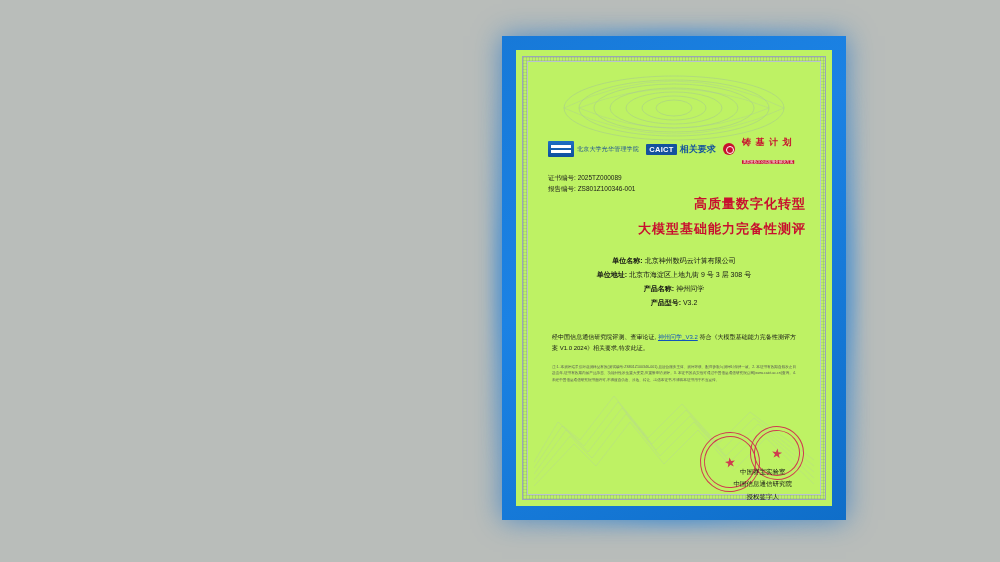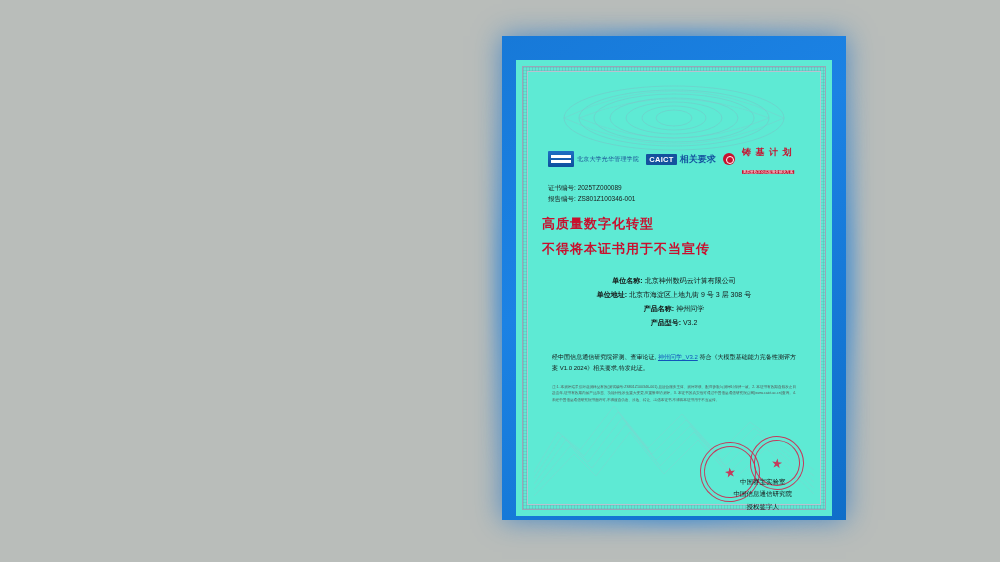"CAICT" .paper { background: #5eead4 -> #bef264; top: 60px -> 50px }
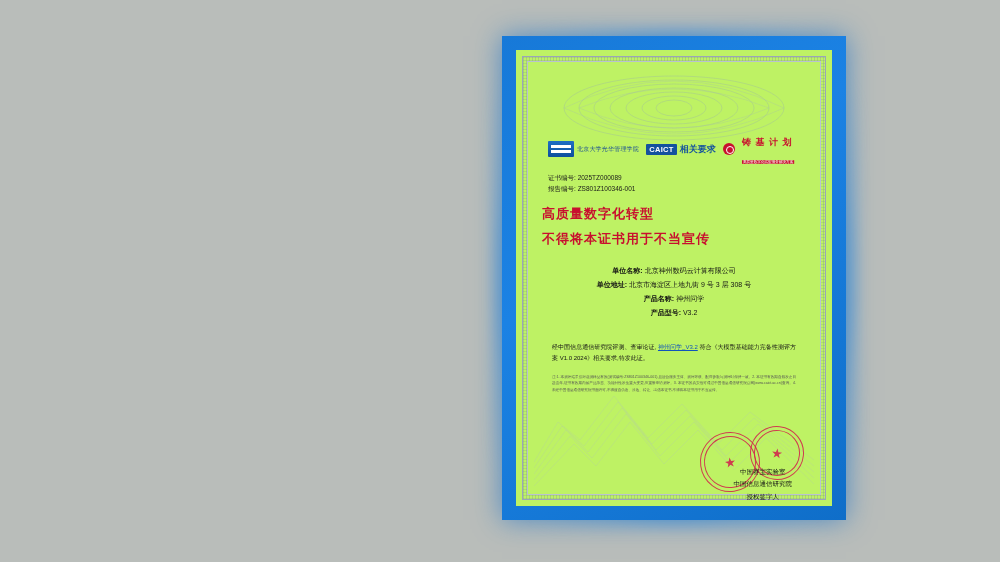"高质量数字化转型" .titles { margin-top: 10px -> 0; text-align: left -> right }
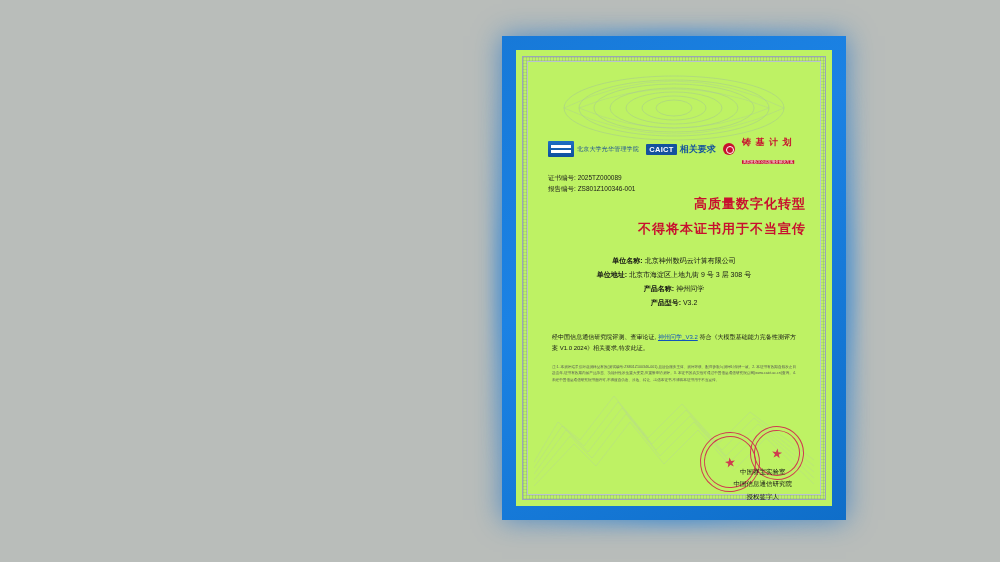"不得将本证书用于不当宣传" div.title-sub { text: 不得将本证书用于不当宣传 -> 大模型基础能力完备性测评 }
